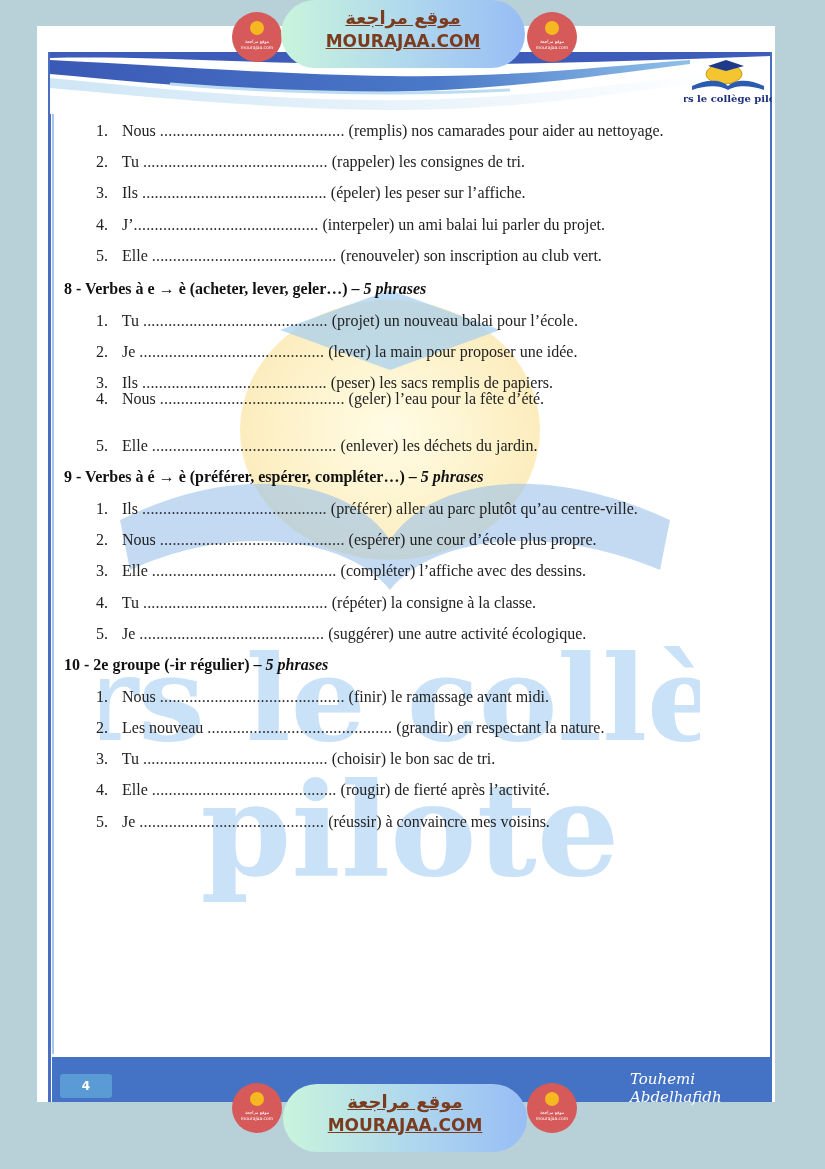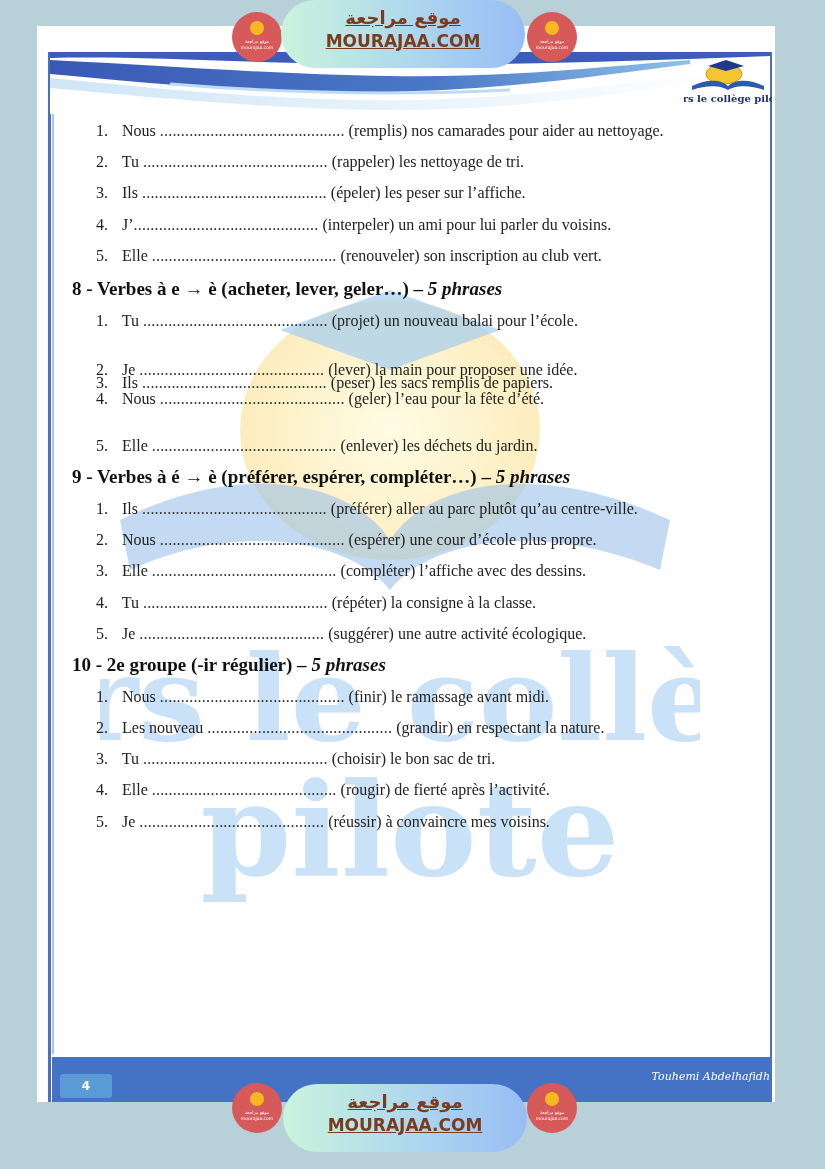"les nettoyage de tri." span { text: nettoyage -> consignes }
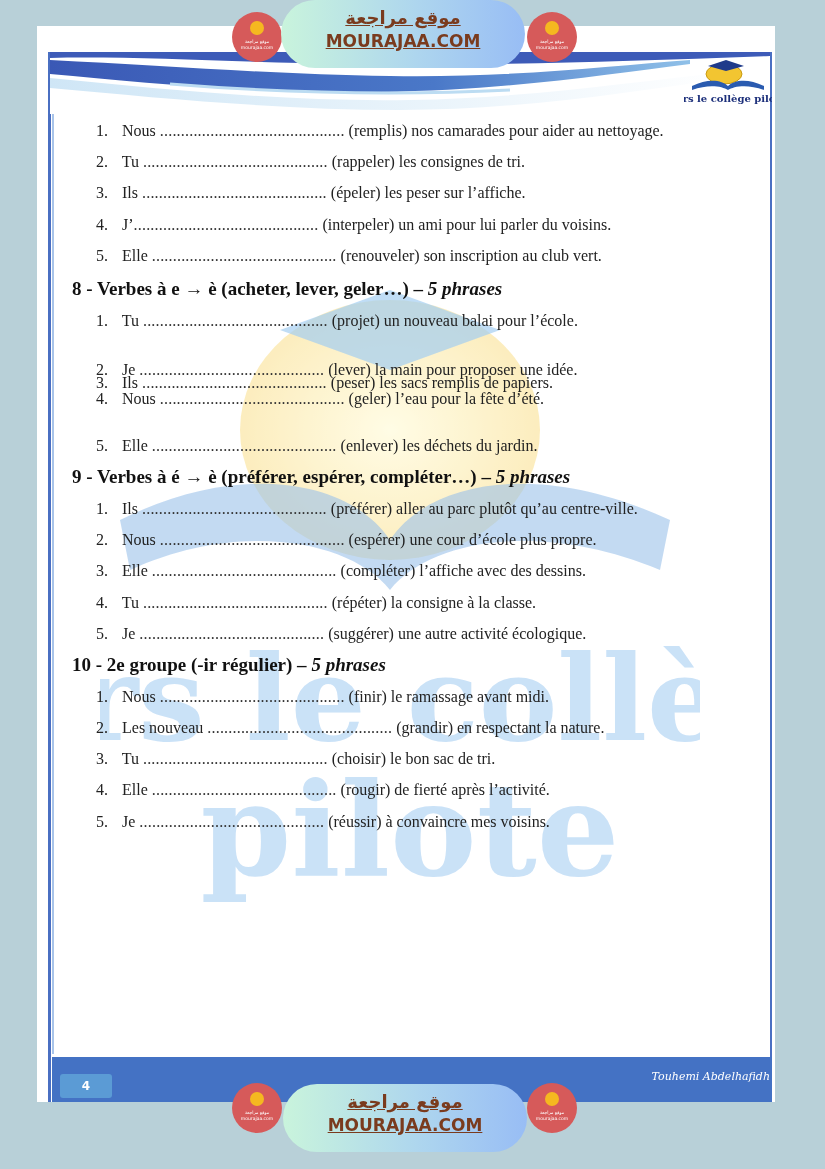"un ami pour lui parler" span { text: pour lui parler du voisins -> balai lui parler du projet }
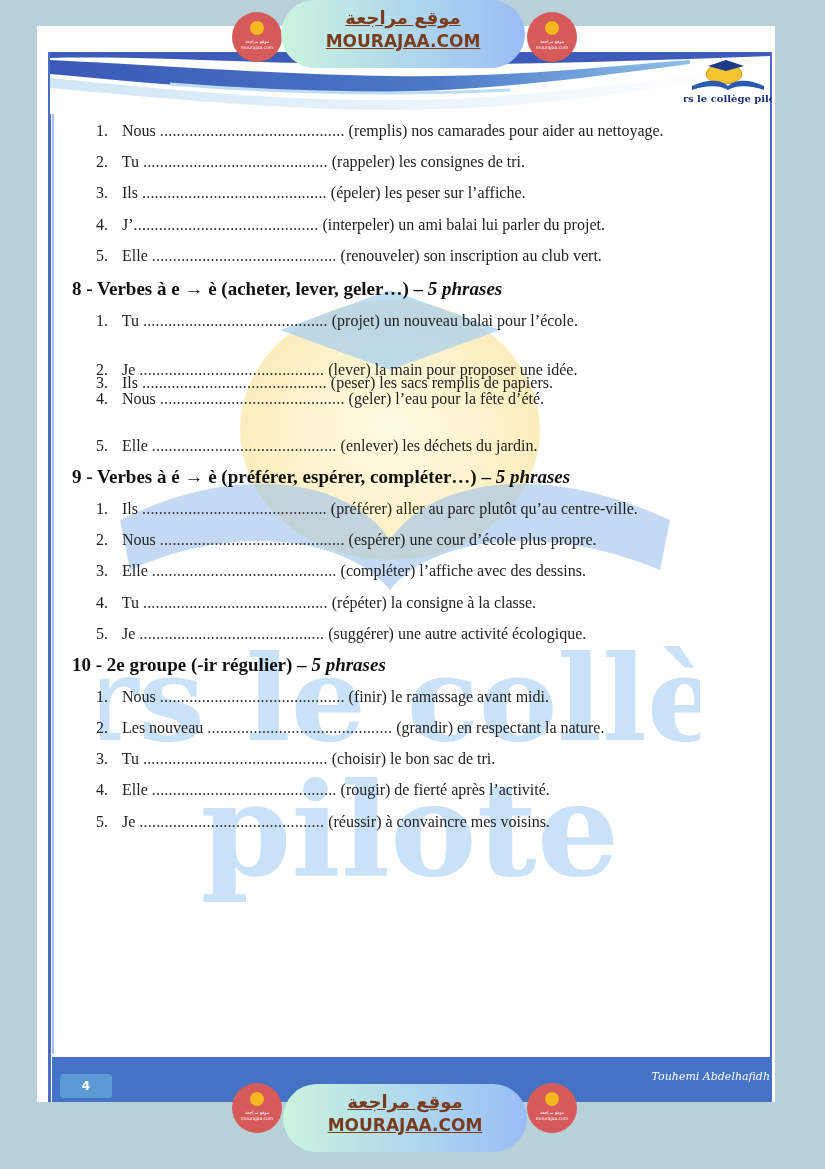"8 - Verbes à e" .heading { font-size: 19px -> 16px; left: 72px -> 64px }
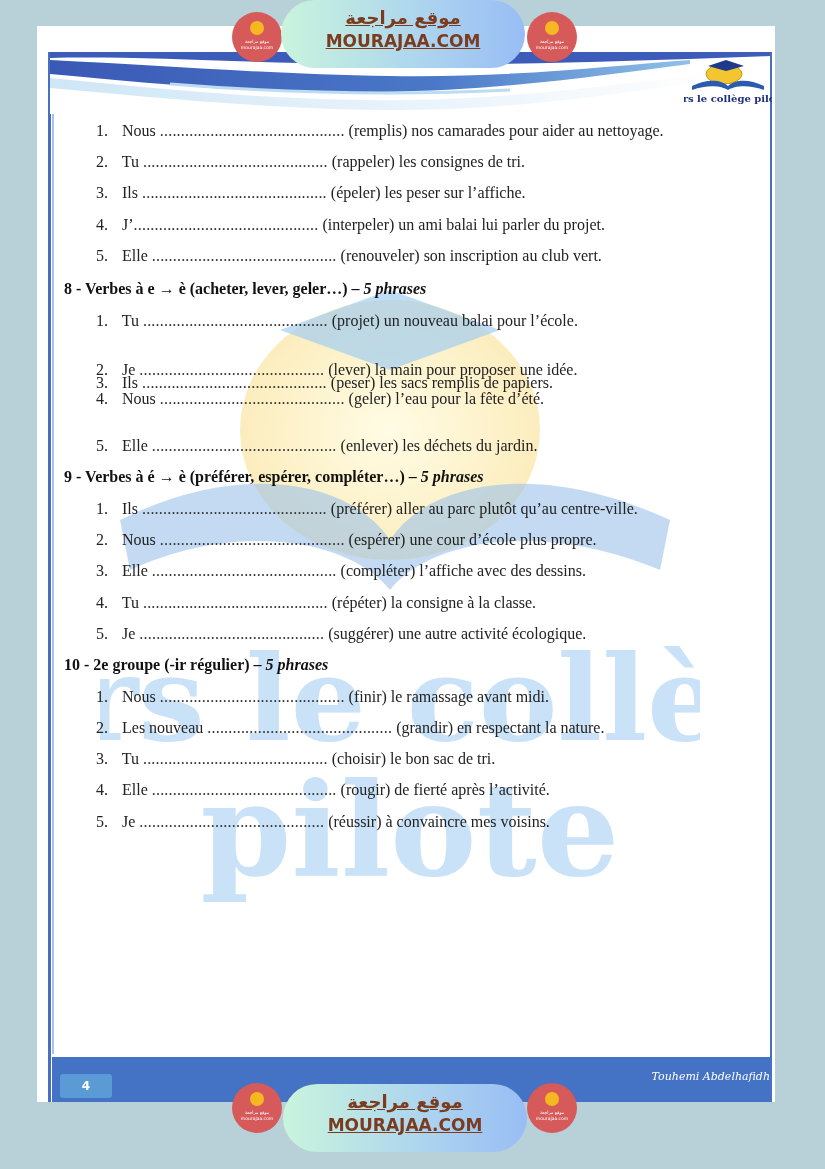"2. Je" div.item { top: 361px -> 343px }
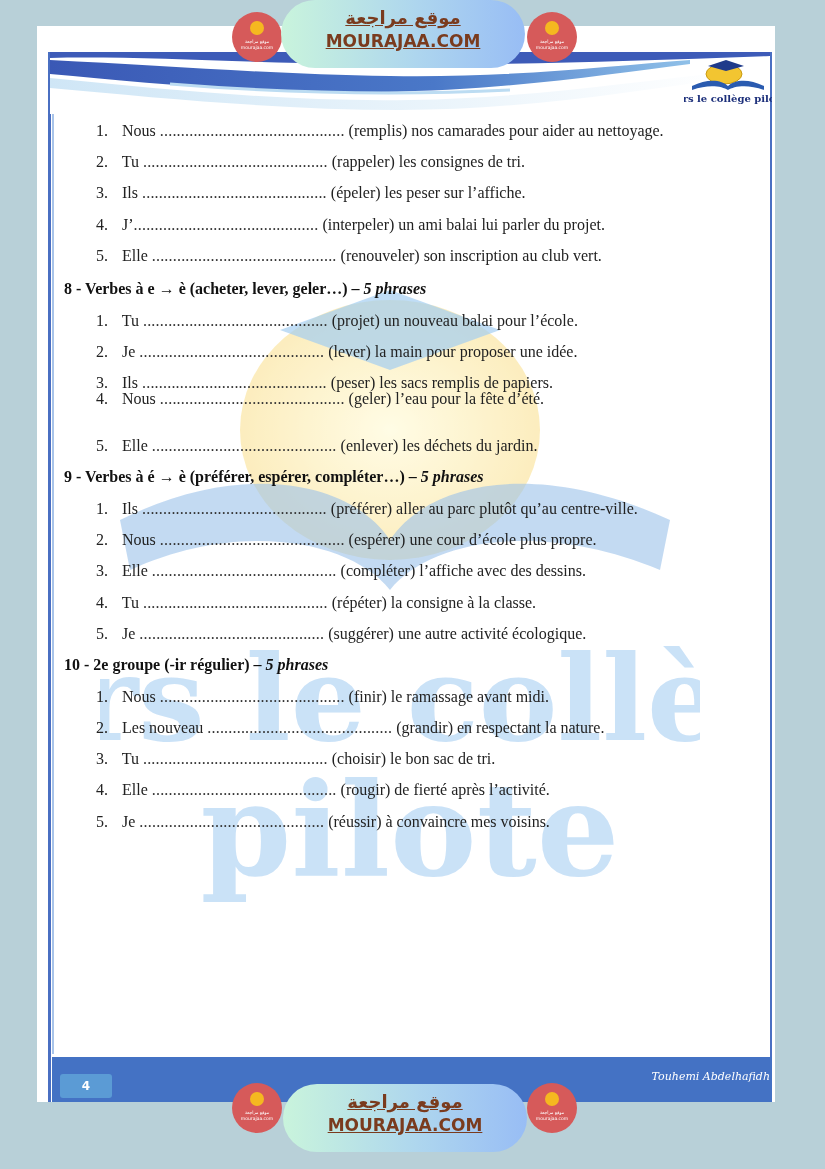"Touhemi Abdelhafidh" .author { font-size: 11px -> 15px; text-align: right -> left }
